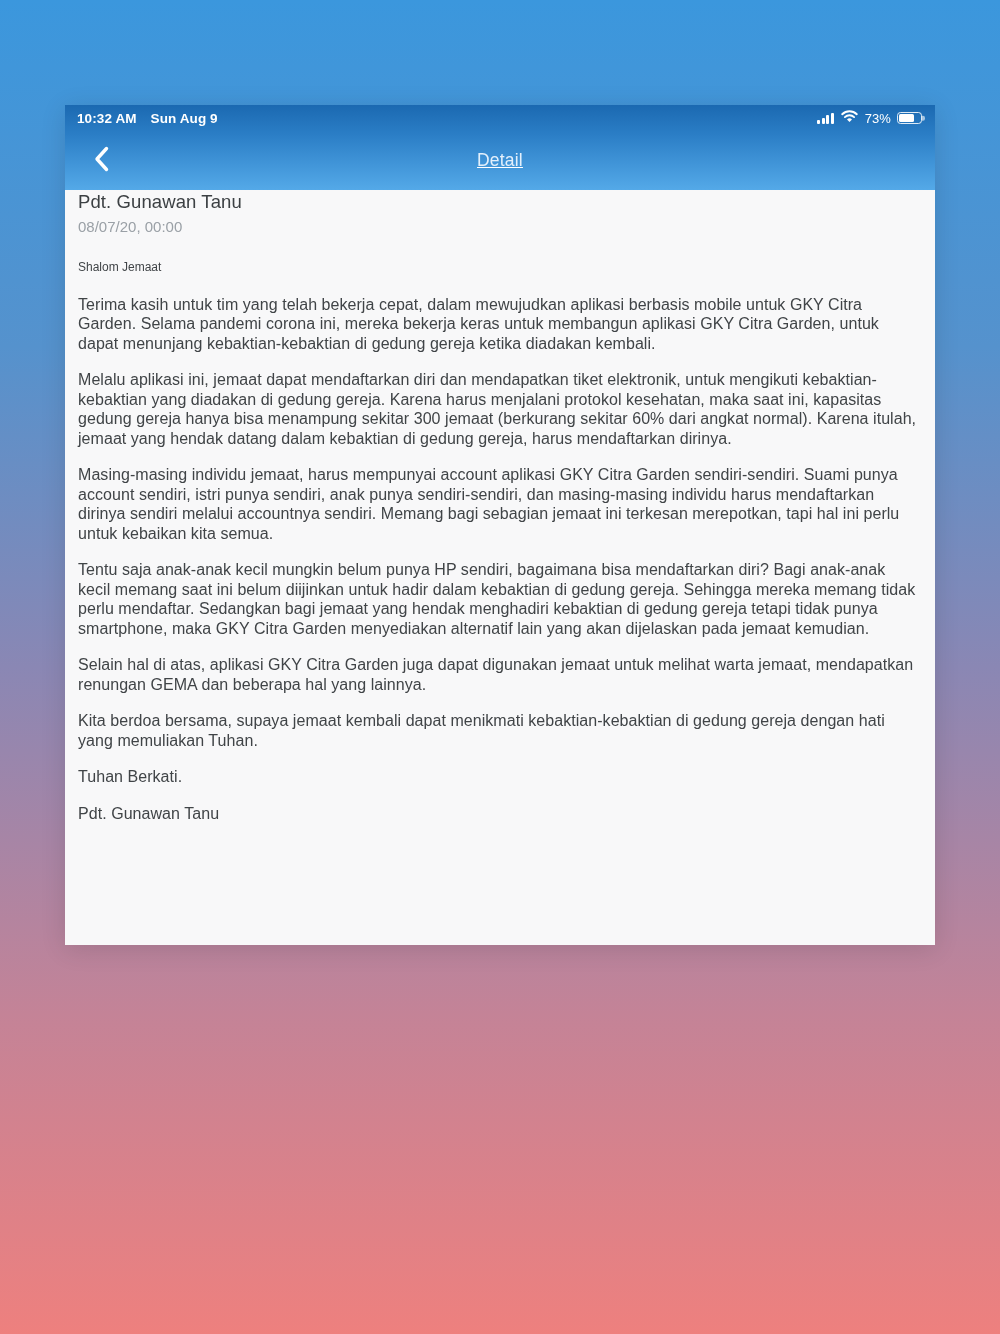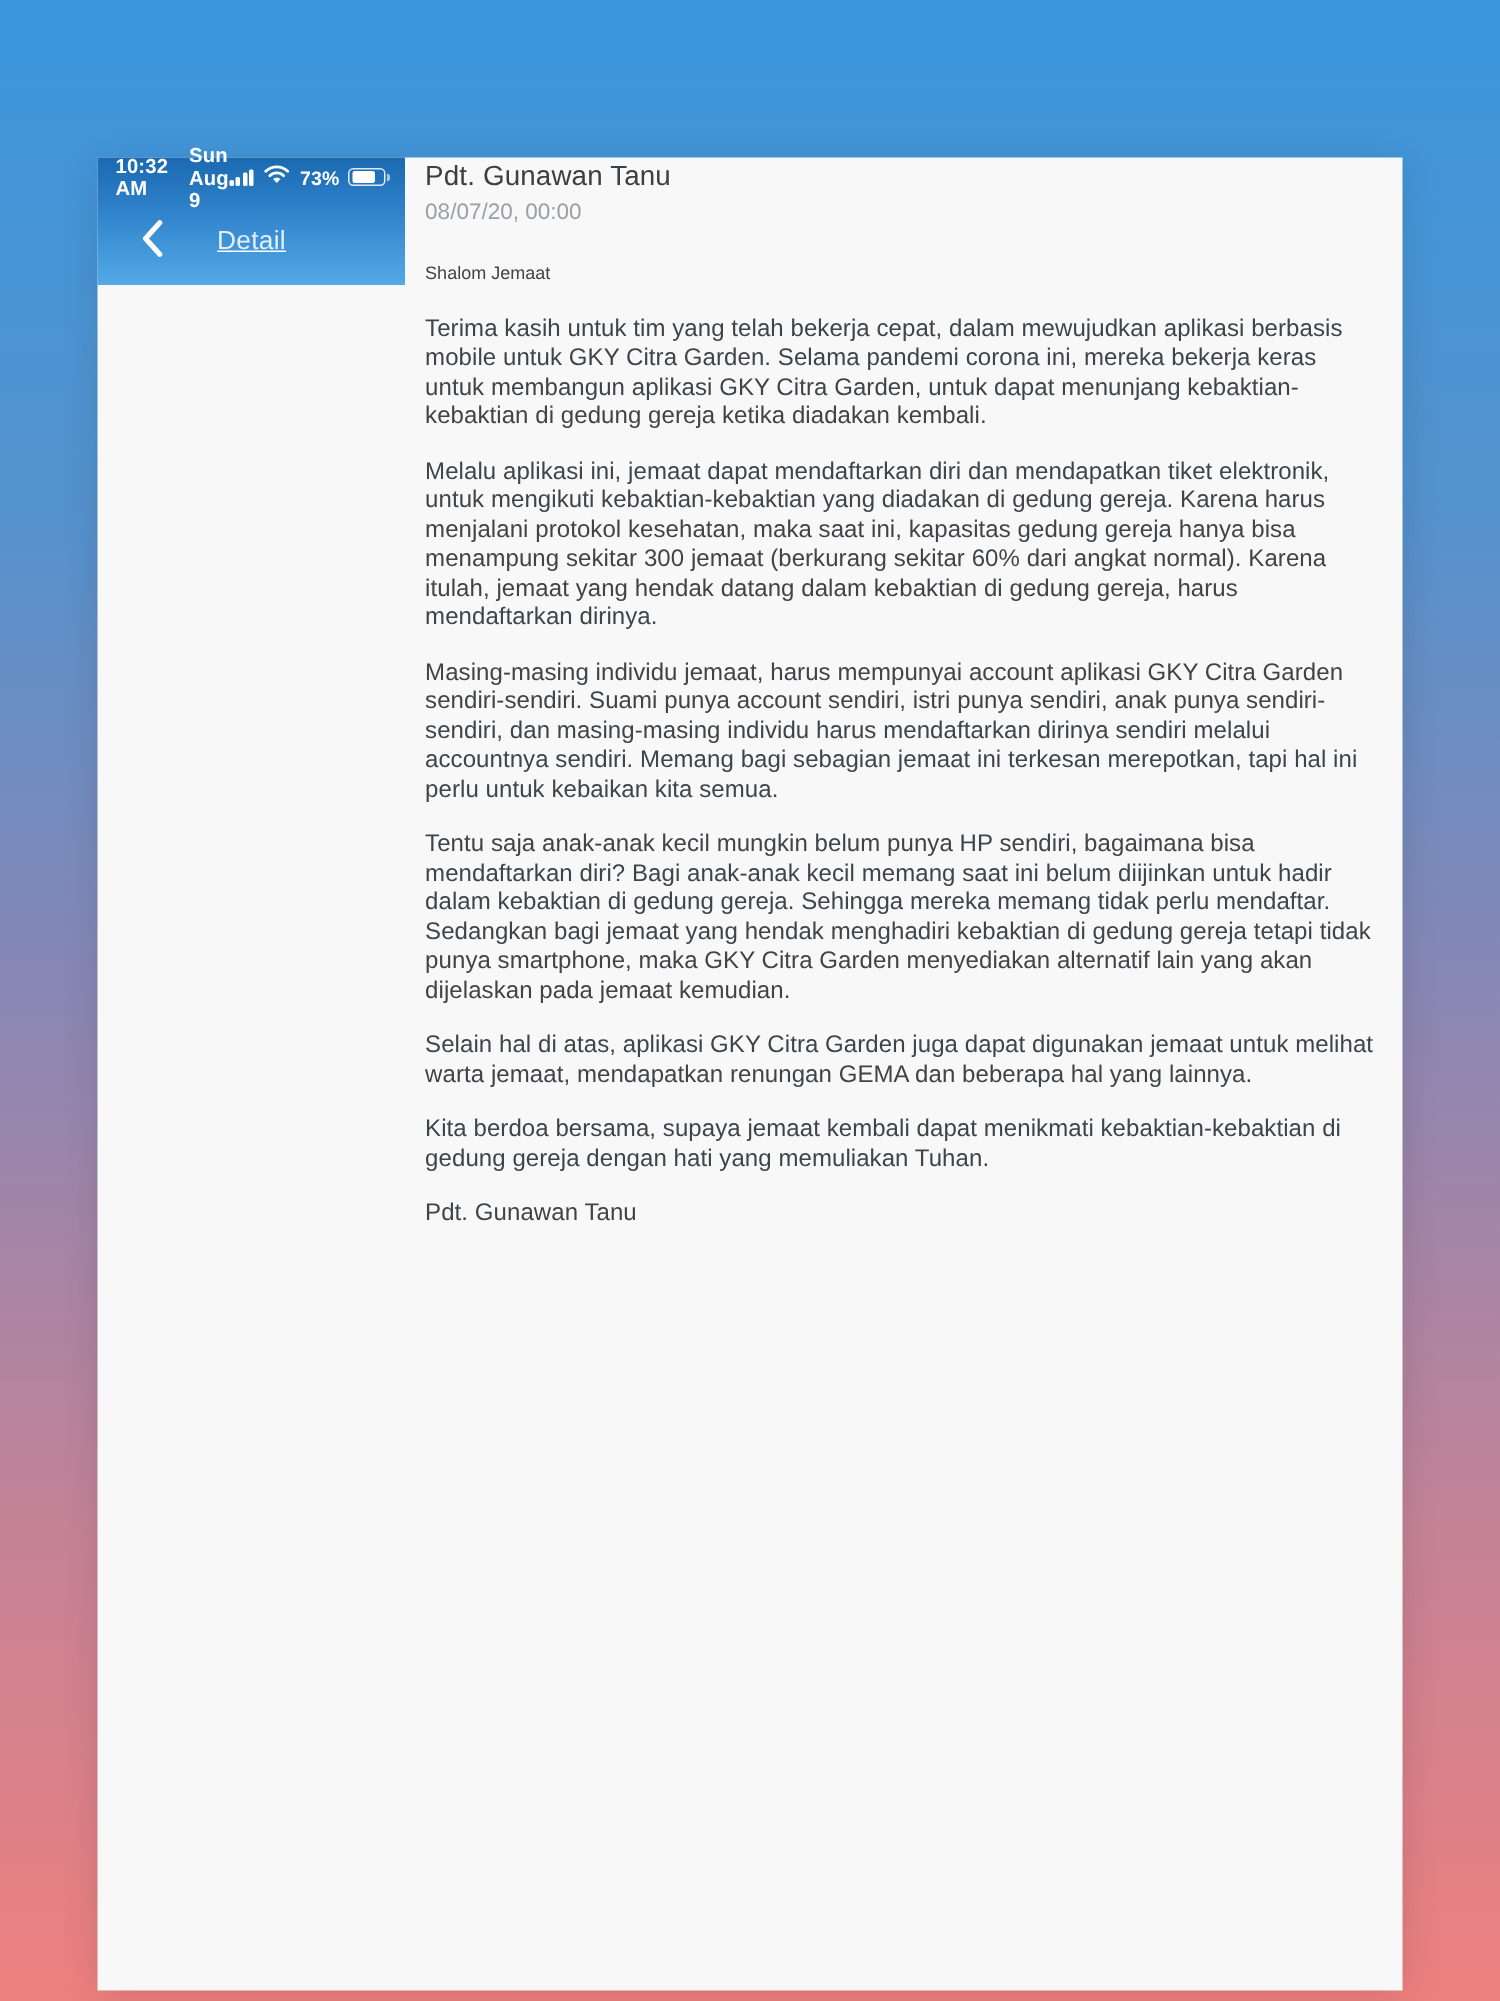"10:32 AM" .app-window { flex-direction: row -> column; height: 1222px -> 840px }
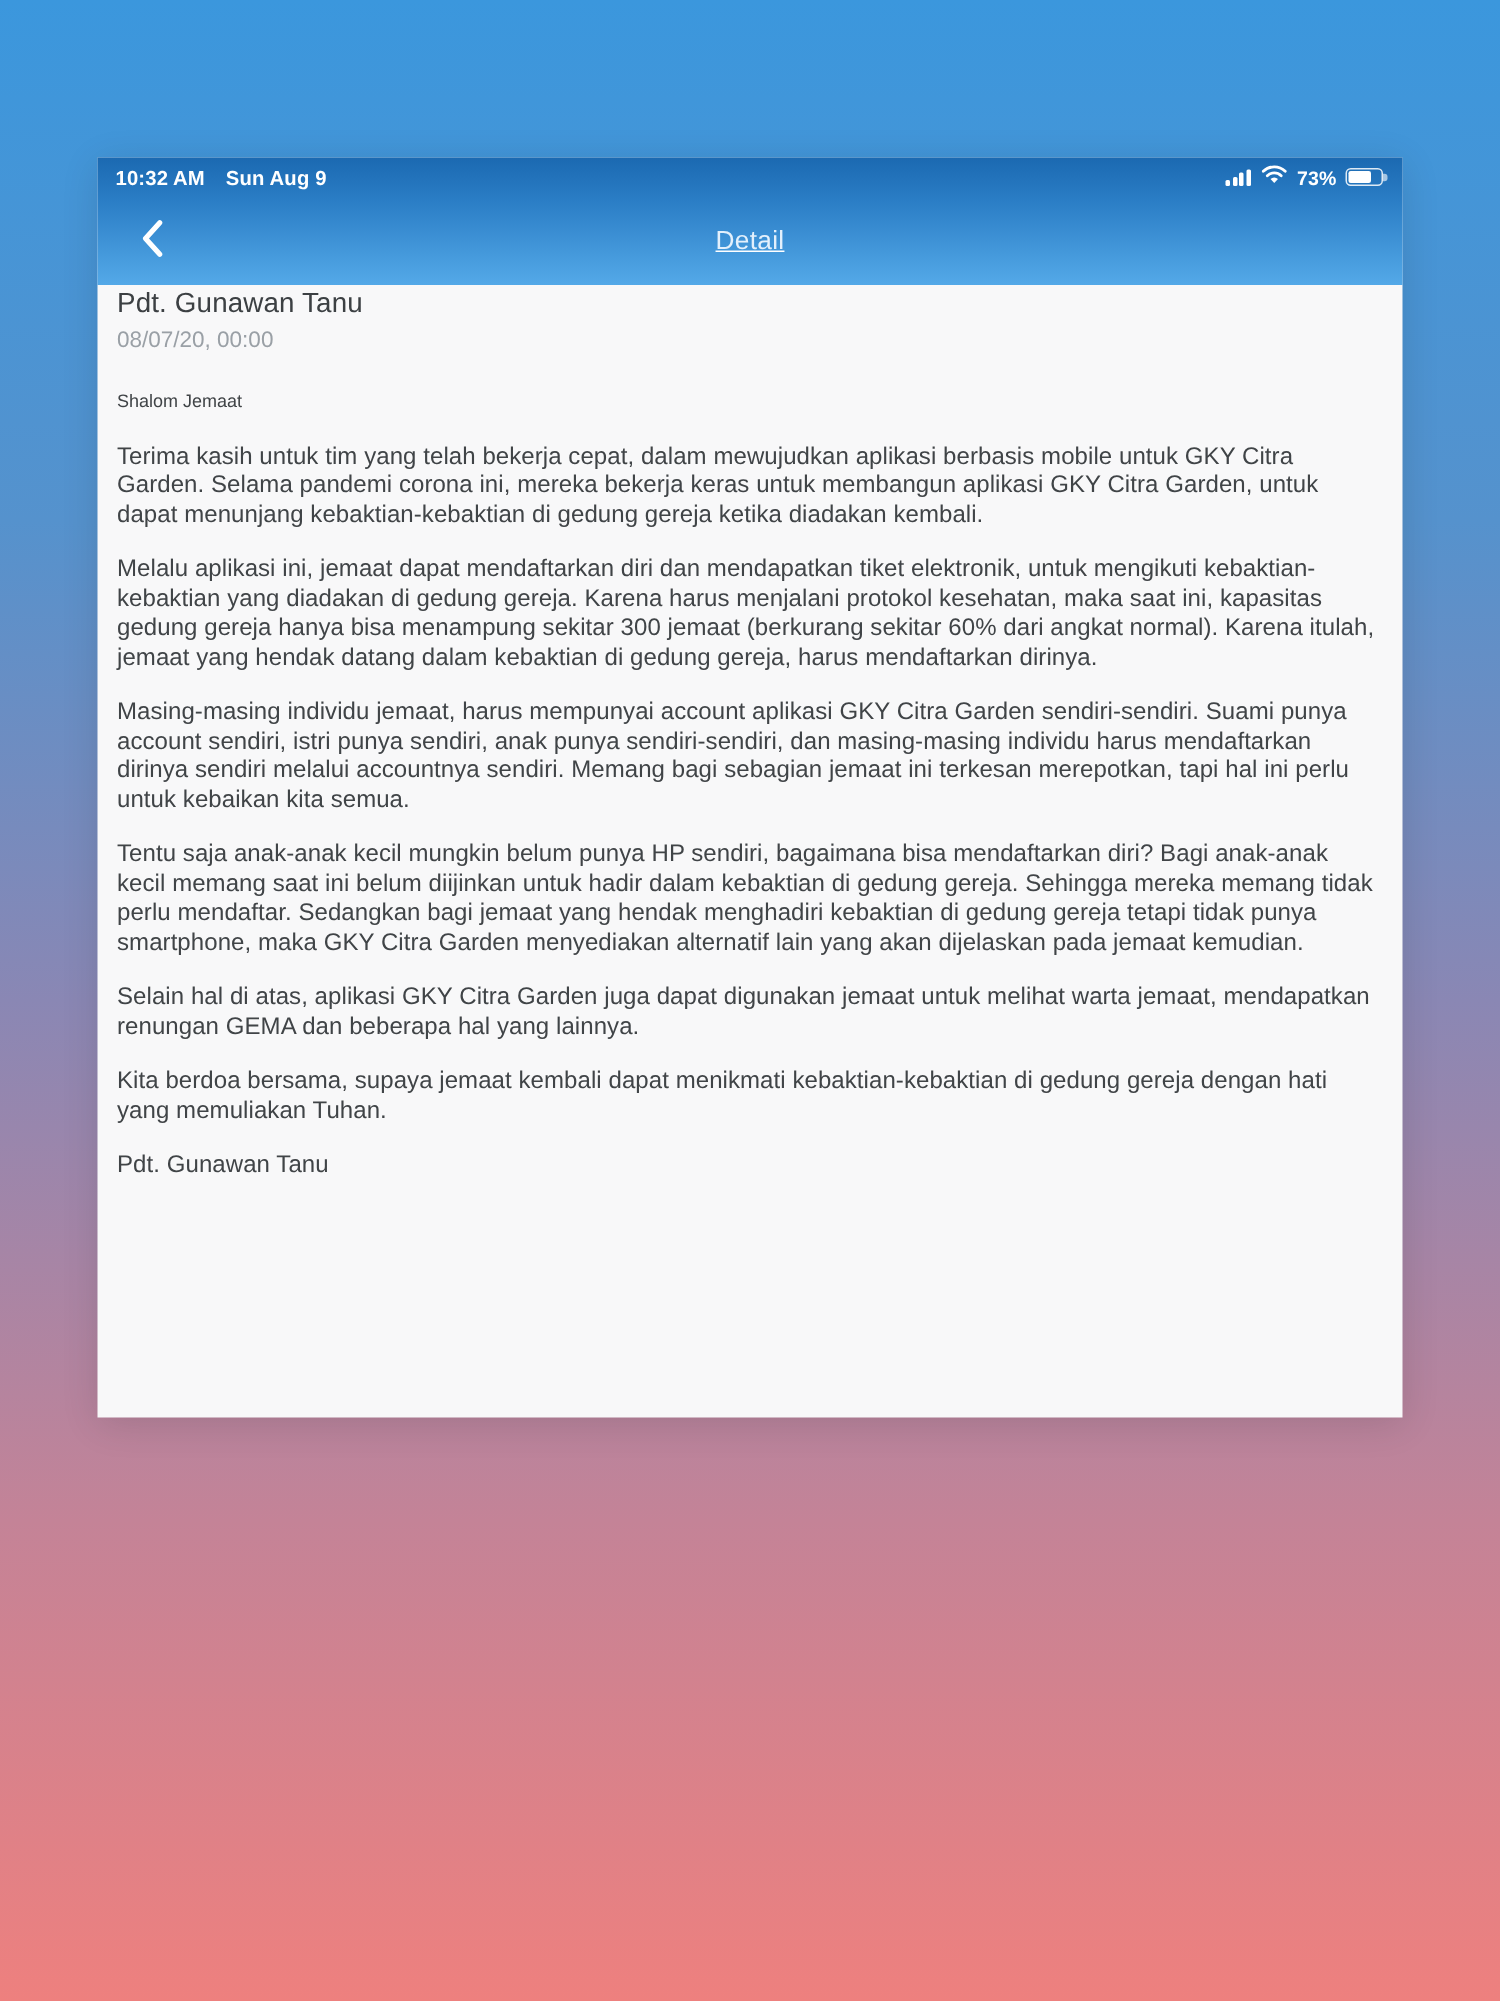"73%" .battery-percent { font-weight: 700 -> 400 }
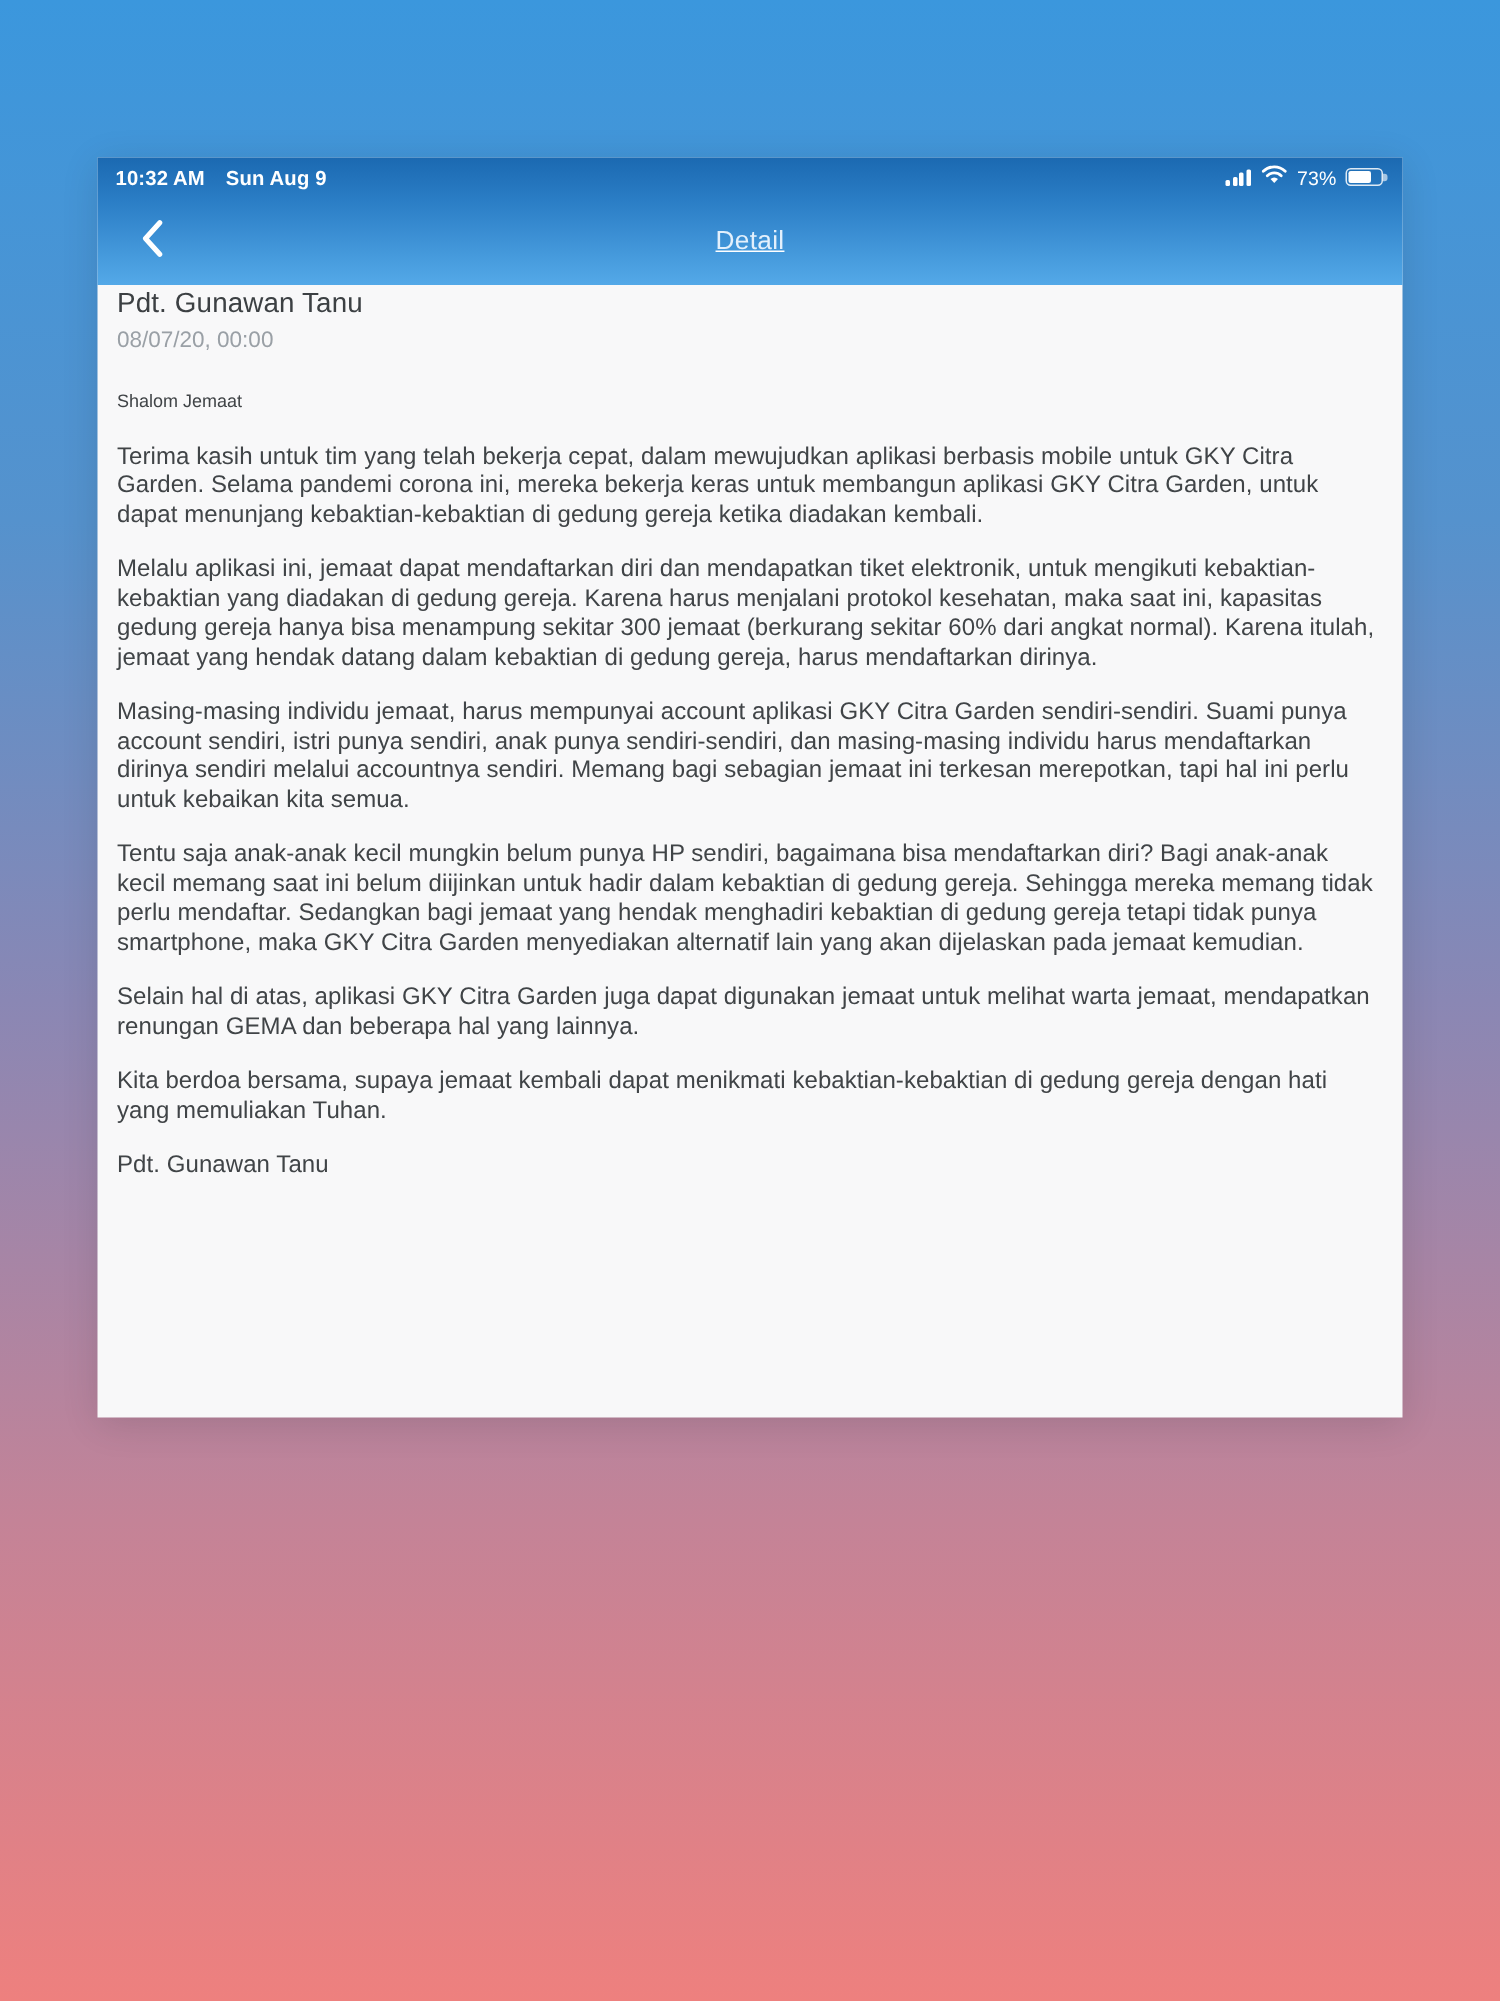"Tuhan Berkati." p { html: none -> <p>Tuhan Berkati.</p> }
